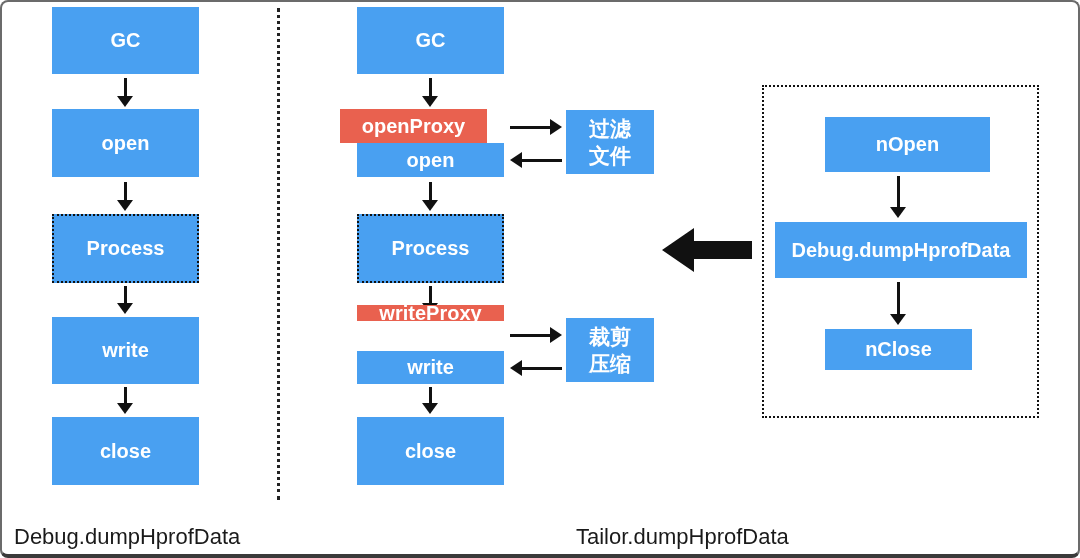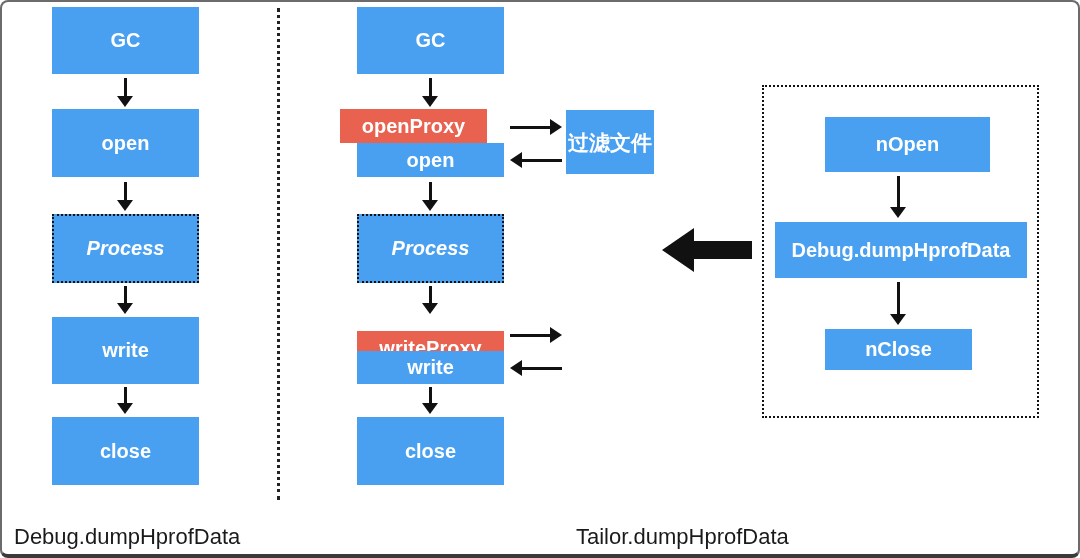"过滤" .cn { flex-direction: row -> column }
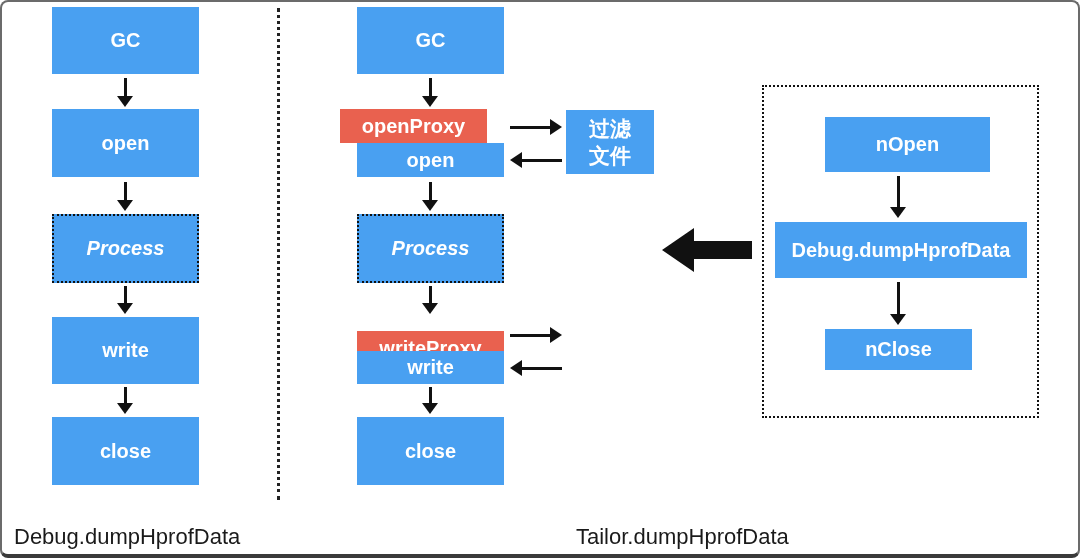"Process" .dotted { font-style: italic -> none }
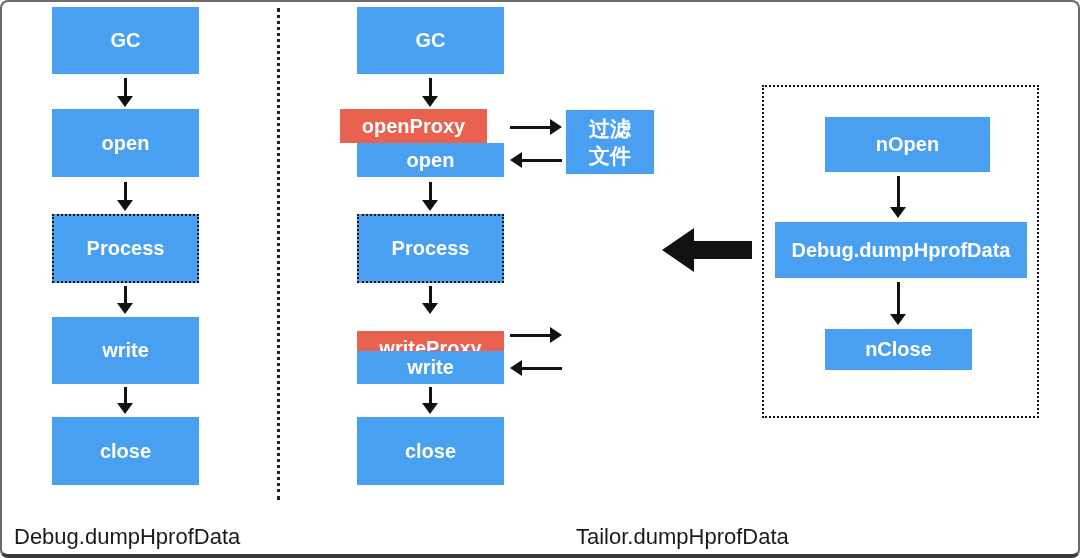"writeProxy" div.node { height: 34px -> 16px; top: 329px -> 303px }
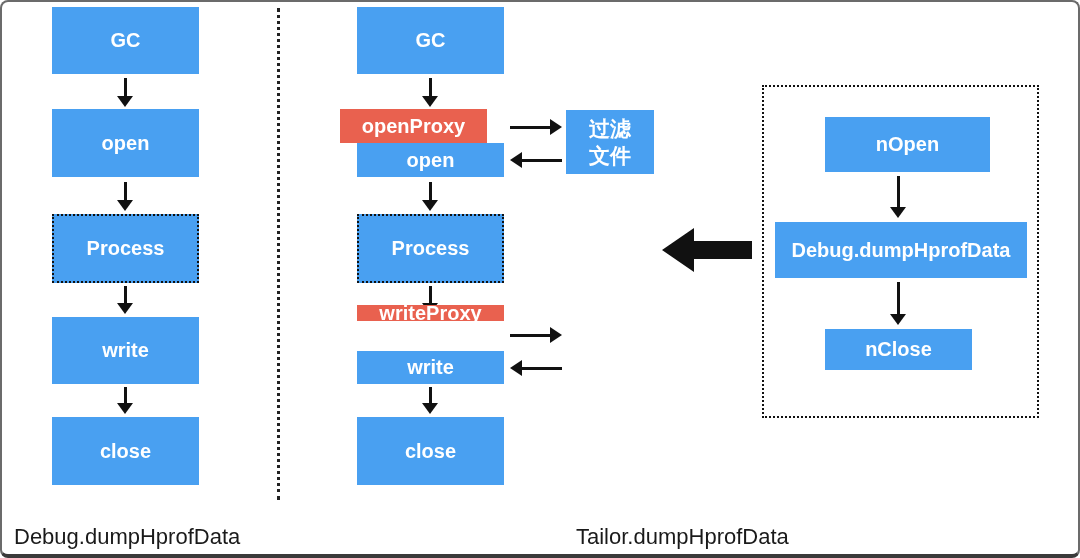"裁剪" div.node { html: none -> <div> <span>裁剪</span> <span>压缩</span> </div> }
